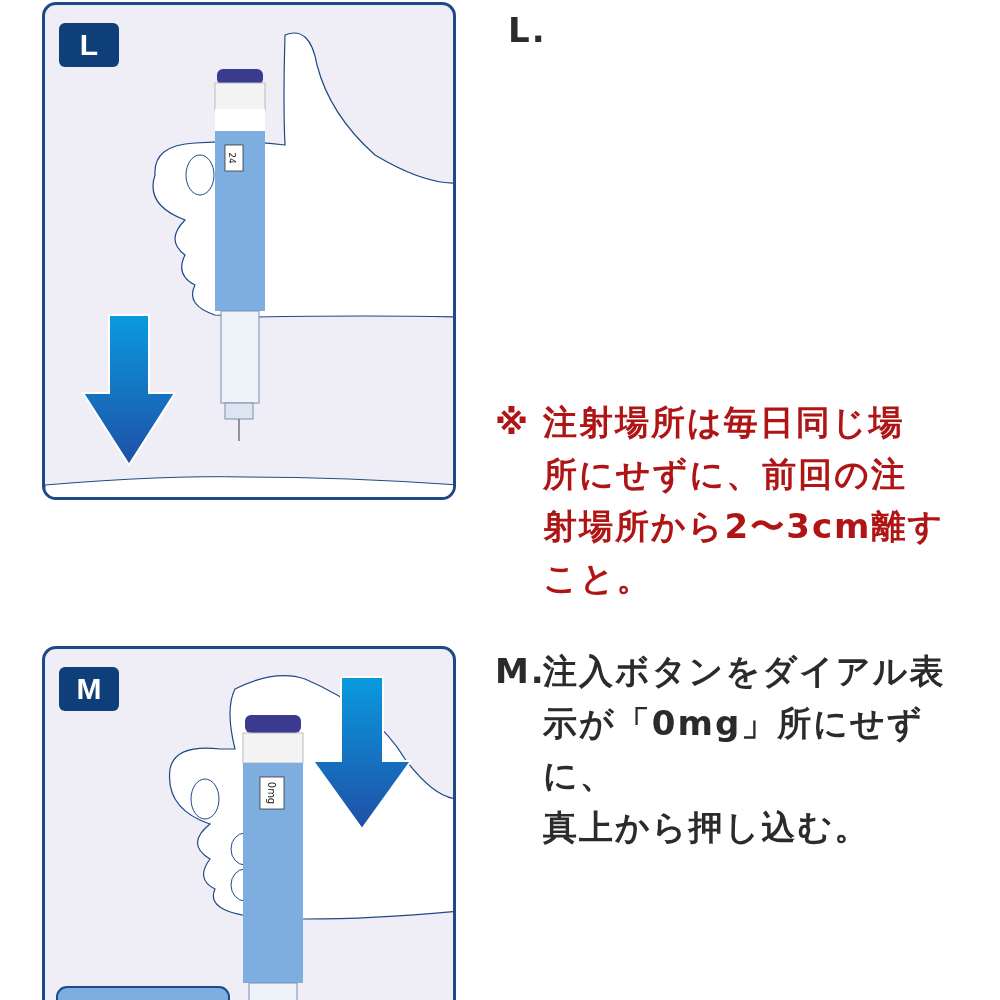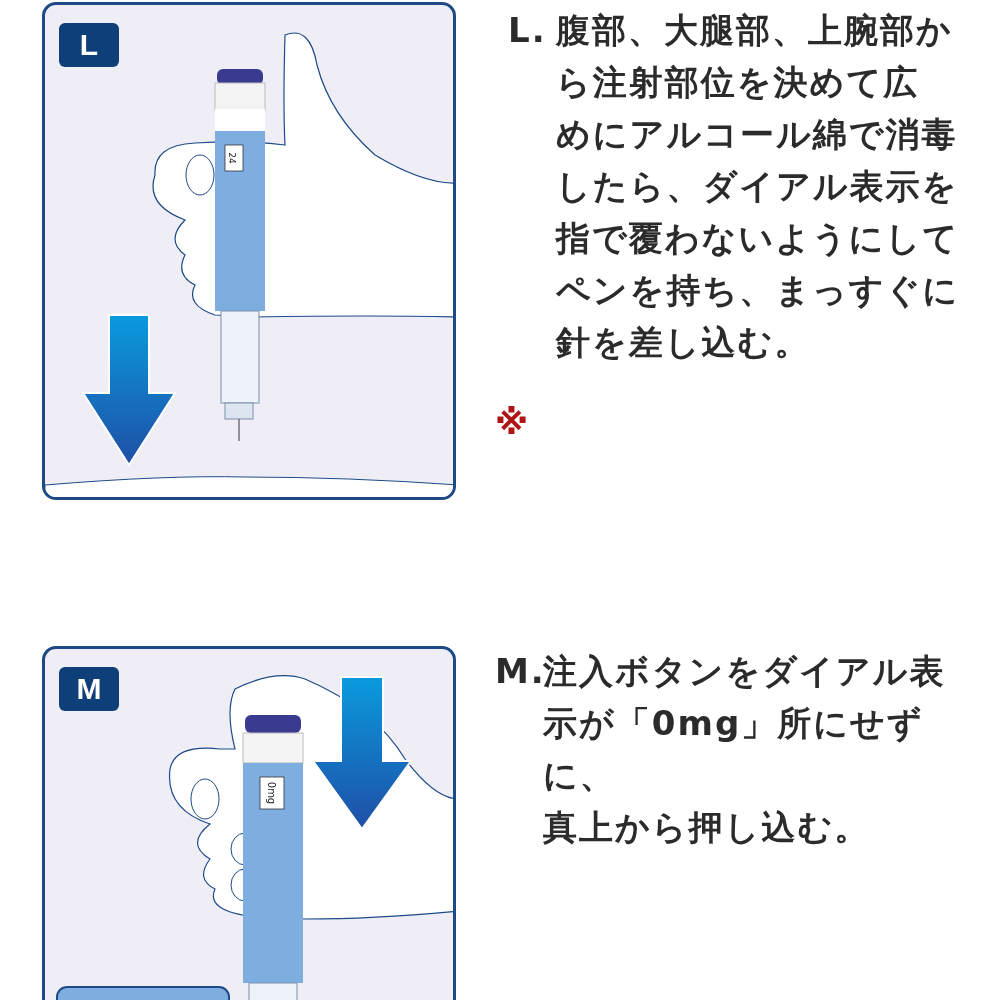"腹部、大腿部、上腕部か" div.body { html: <div>腹部、大腿部、上腕部か ら注射部位を決めて広 めにアルコール綿で消毒 したら、ダイアル表示を 指で覆わないようにして ペンを持ち、まっすぐに 針を差し込む。</div> -> none }
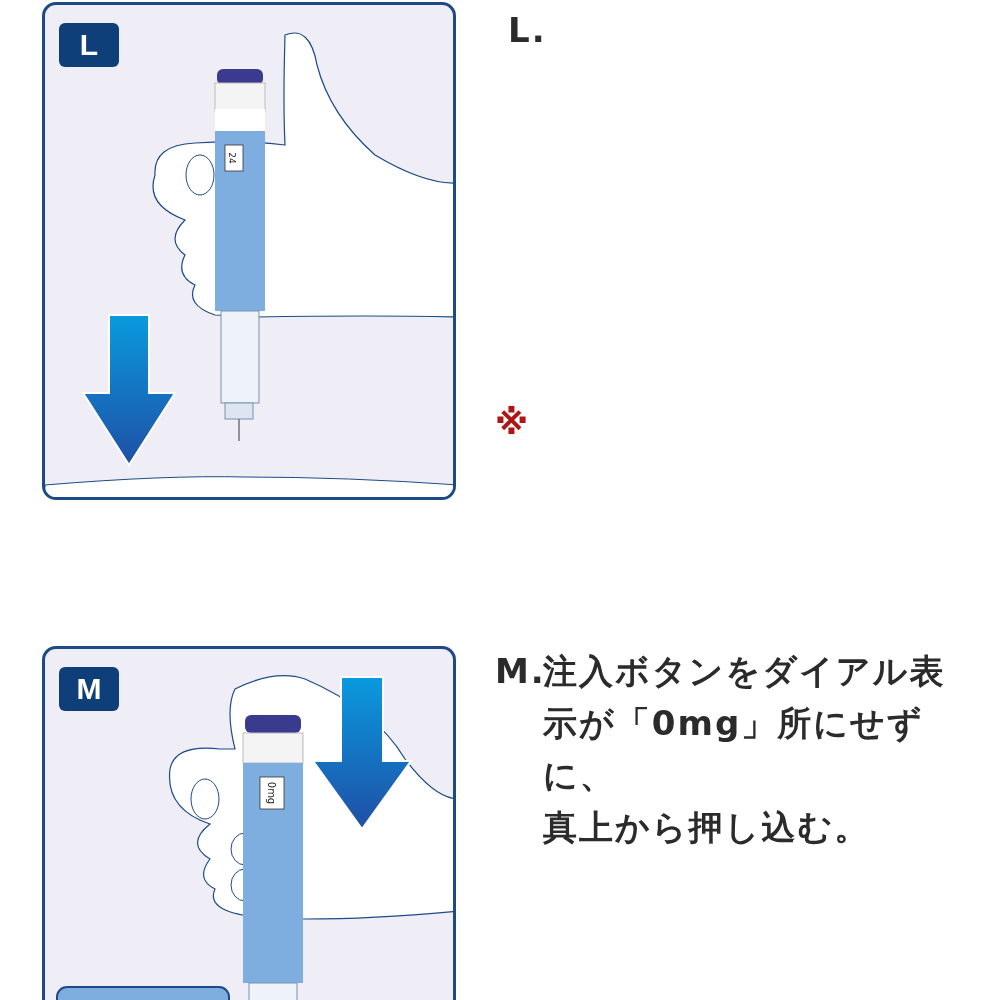"注射場所は毎日同じ場" div.body { html: none -> <div>注射場所は毎日同じ場 所にせずに、前回の注 射場所から2〜3cm離す こと。</div> }
